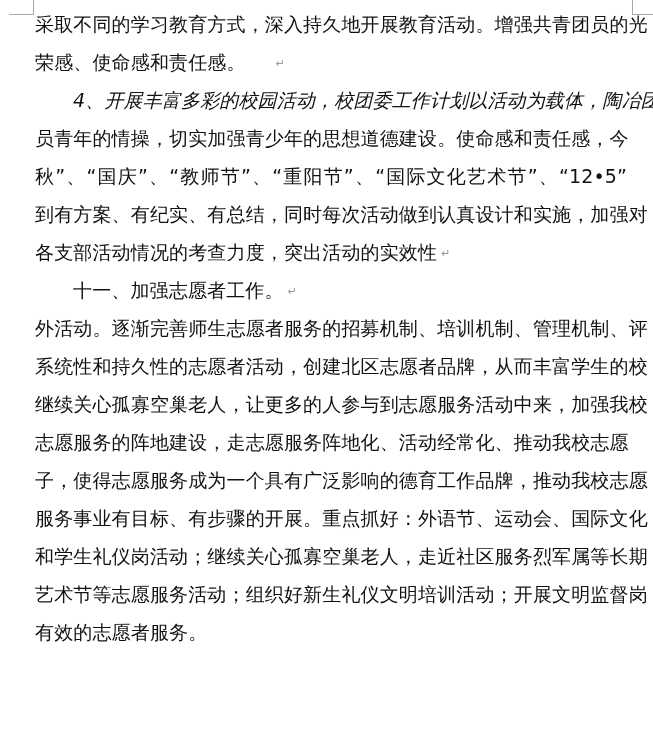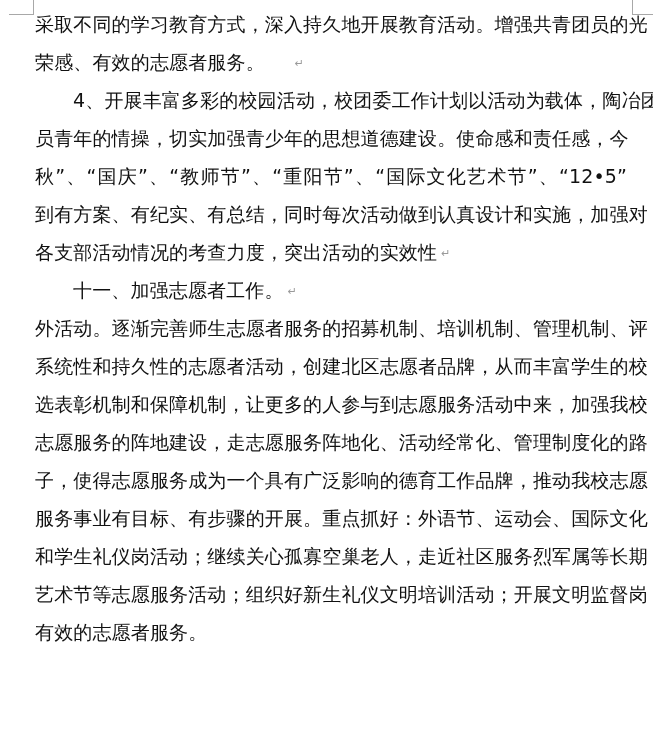"荣感、有效的志愿者服务。" span { text: 有效的志愿者服务 -> 使命感和责任感 }
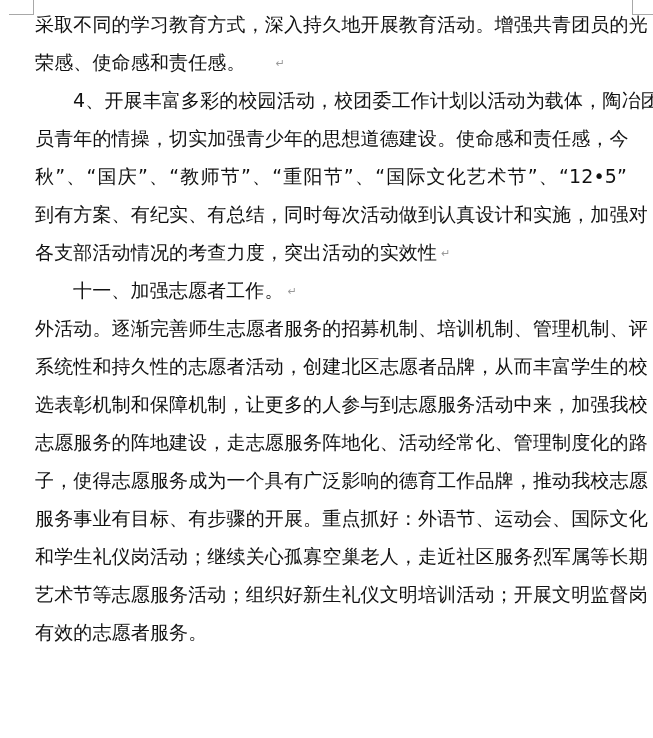"4、开展丰富多彩的校园活动，校团委工作计划以活动为载体，陶冶团" .ind-4 { font-style: none -> italic }
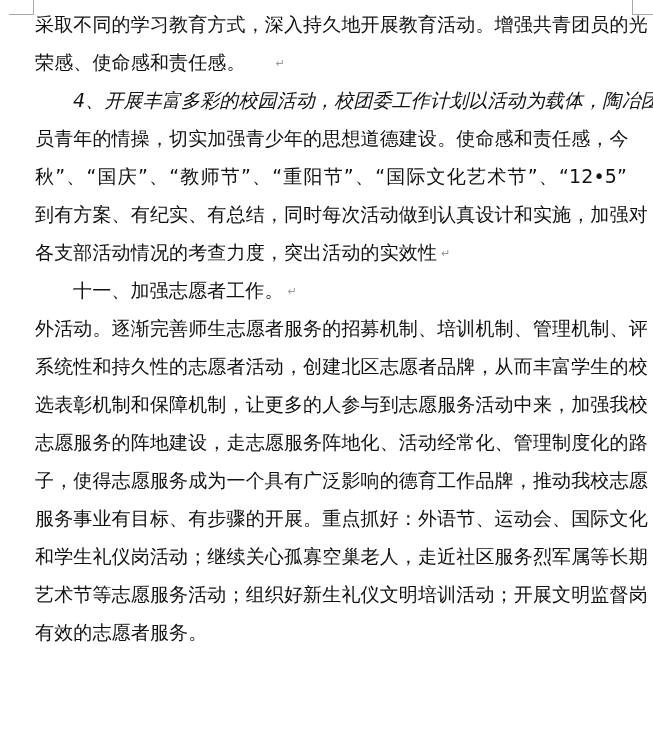"选表彰机制和保障机制，让更多的人参与到志愿服务活动中来，加强我校" span { text: 选表彰机制和保障机制 -> 继续关心孤寡空巢老人 }
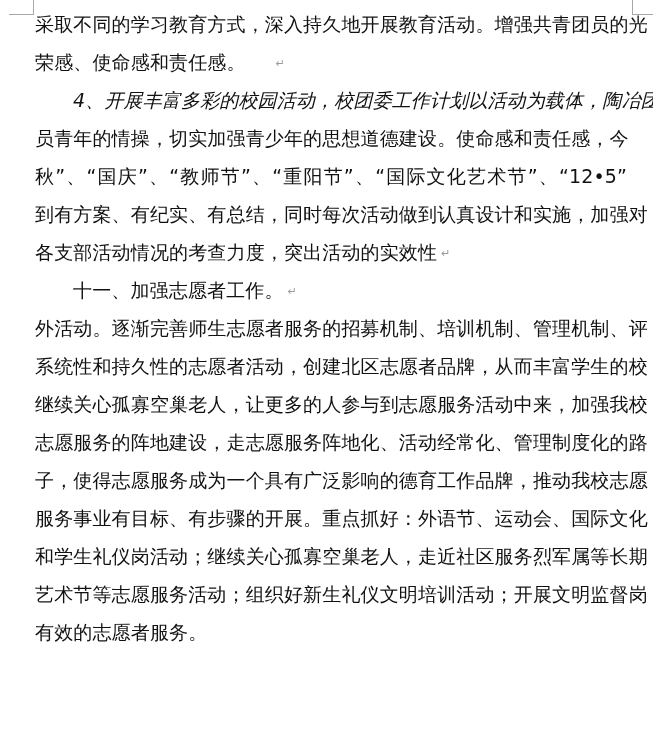"志愿服务的阵地建设，走志愿服务阵地化、活动经常化、管理制度化的路" span { text: 管理制度化的路 -> 推动我校志愿 }
